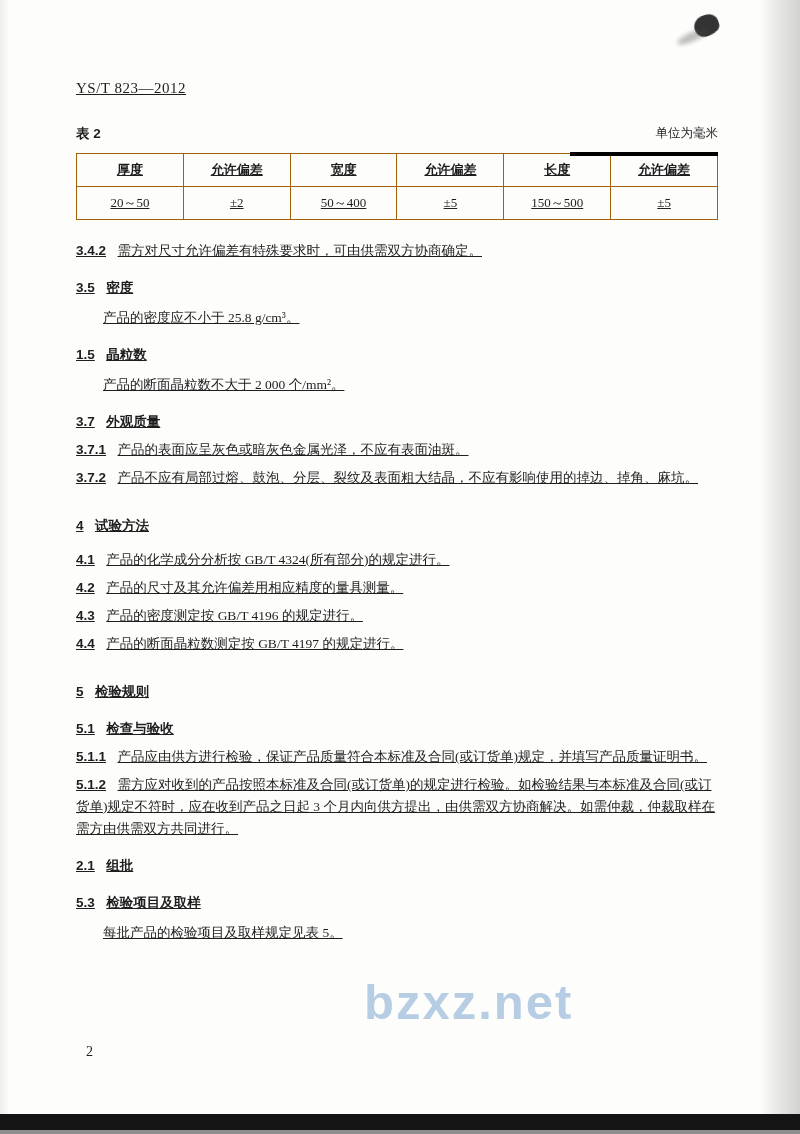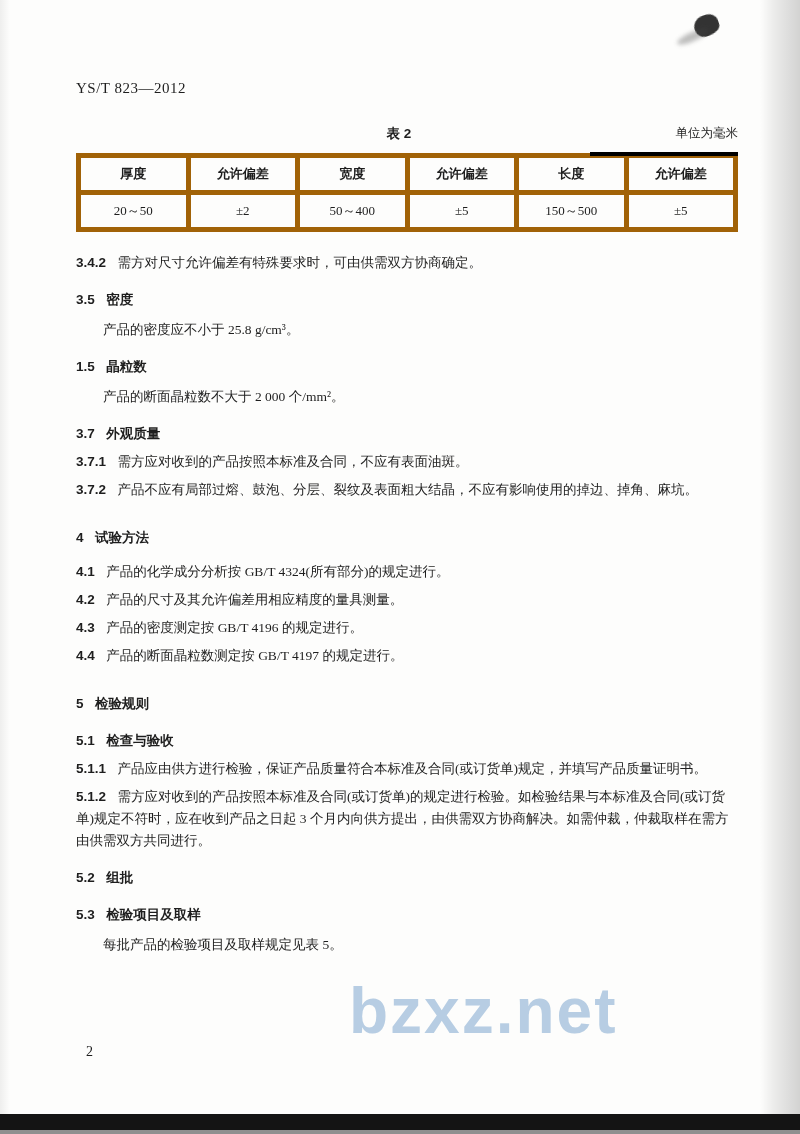"YS/T 823—2012" .page { padding: 80px 62px 0 76px -> 80px 82px 0 76px; text-decoration: none -> underline }
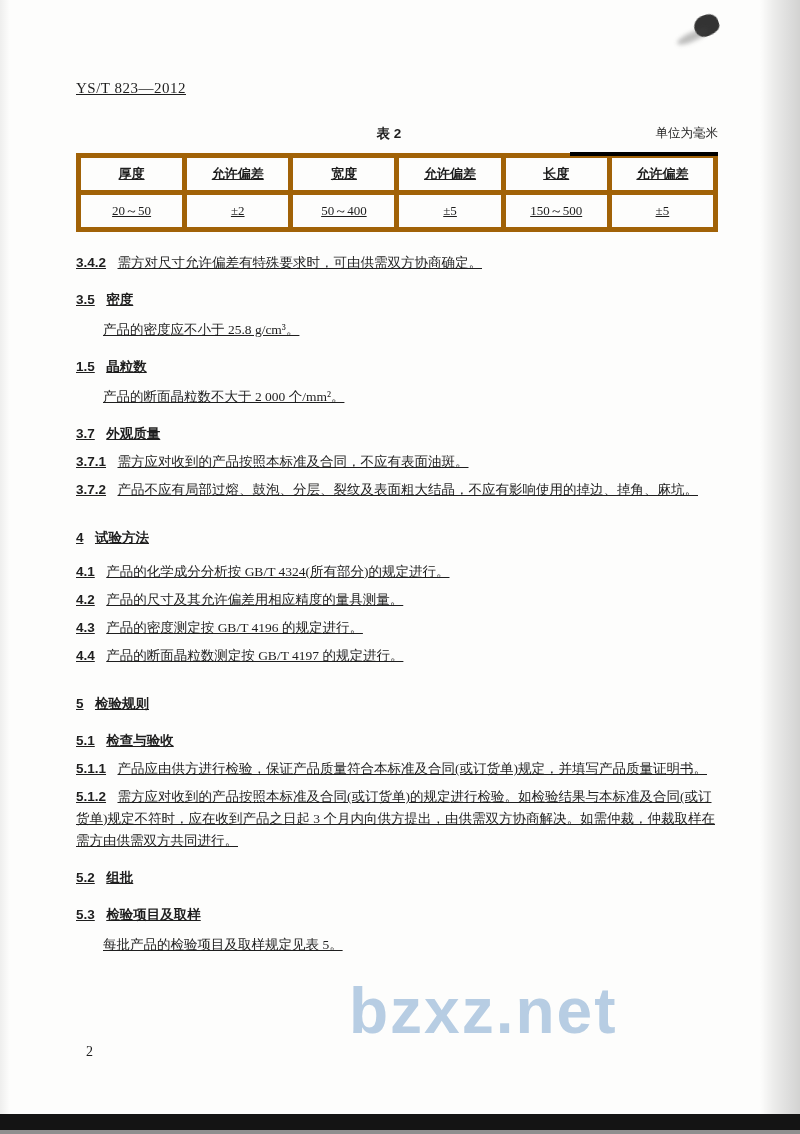"表 2" .caption { text-align: center -> none }
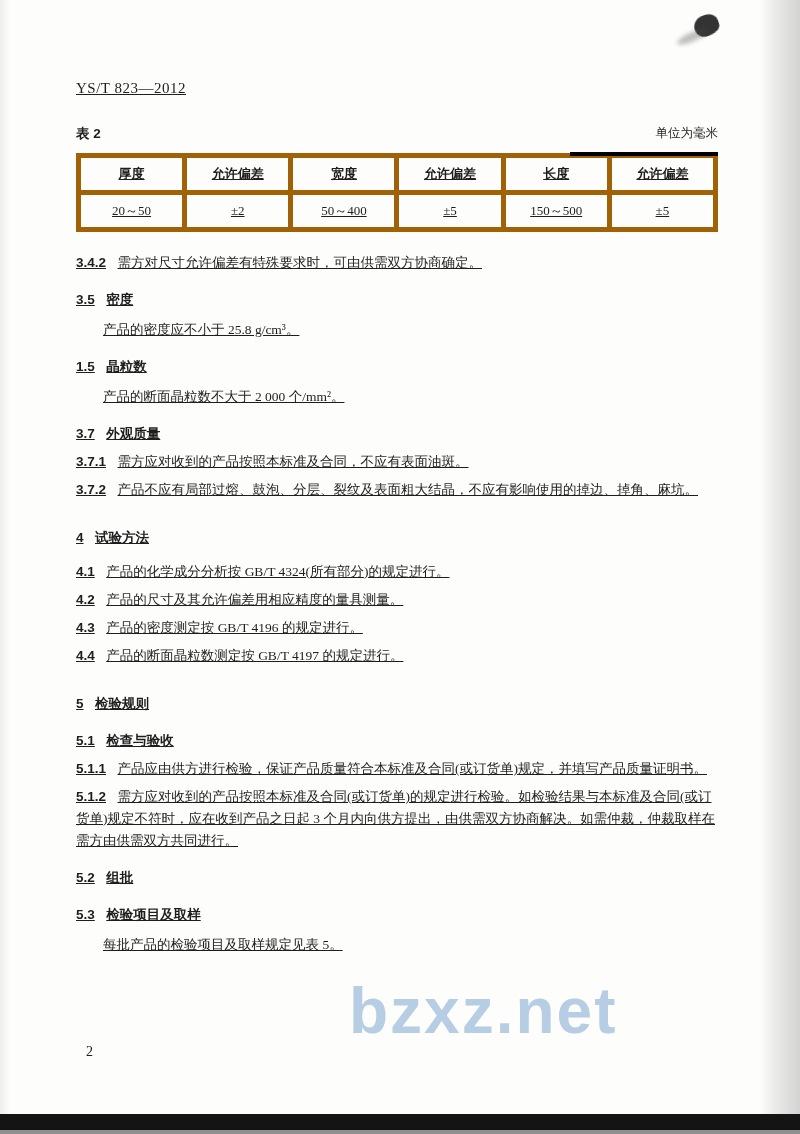"厚度" th, td { border: 5px solid #a16207 -> 1px solid #a16207 }
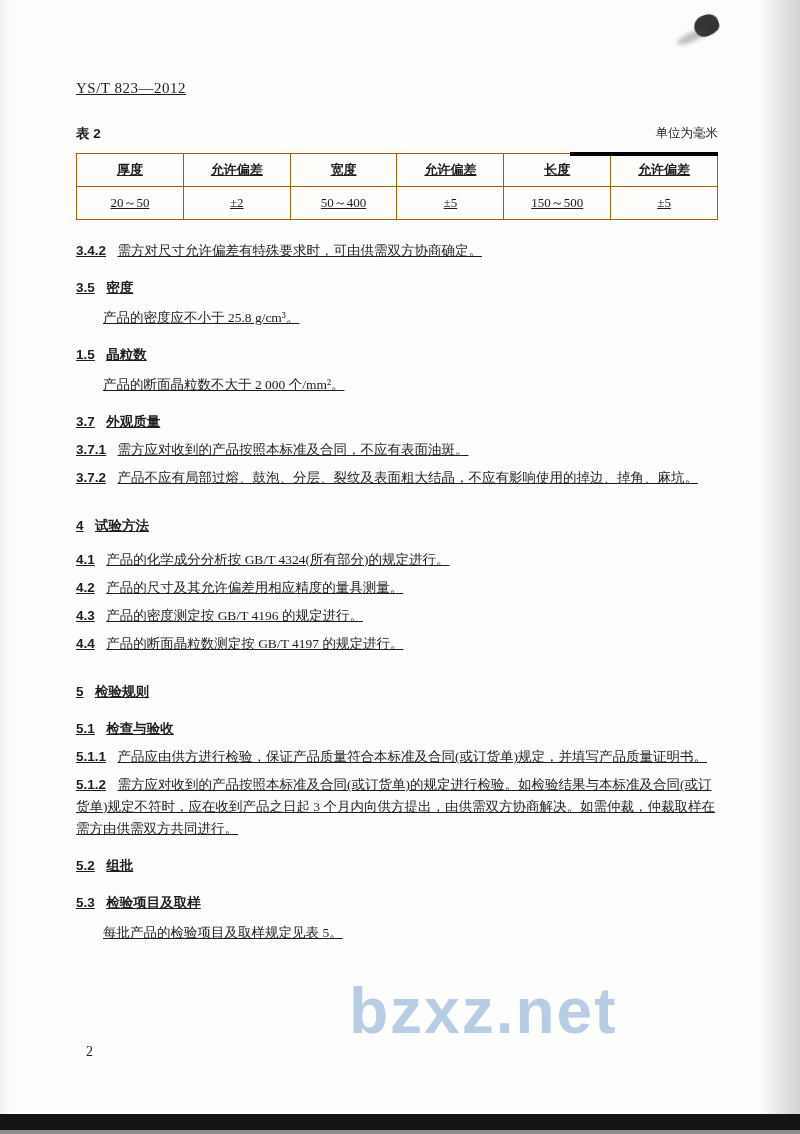"需方应对收到的产品按照本标准及合同，不应有表面油斑。" span { text: 需方应对收到的产品按照本标准及合同 -> 产品的表面应呈灰色或暗灰色金属光泽 }
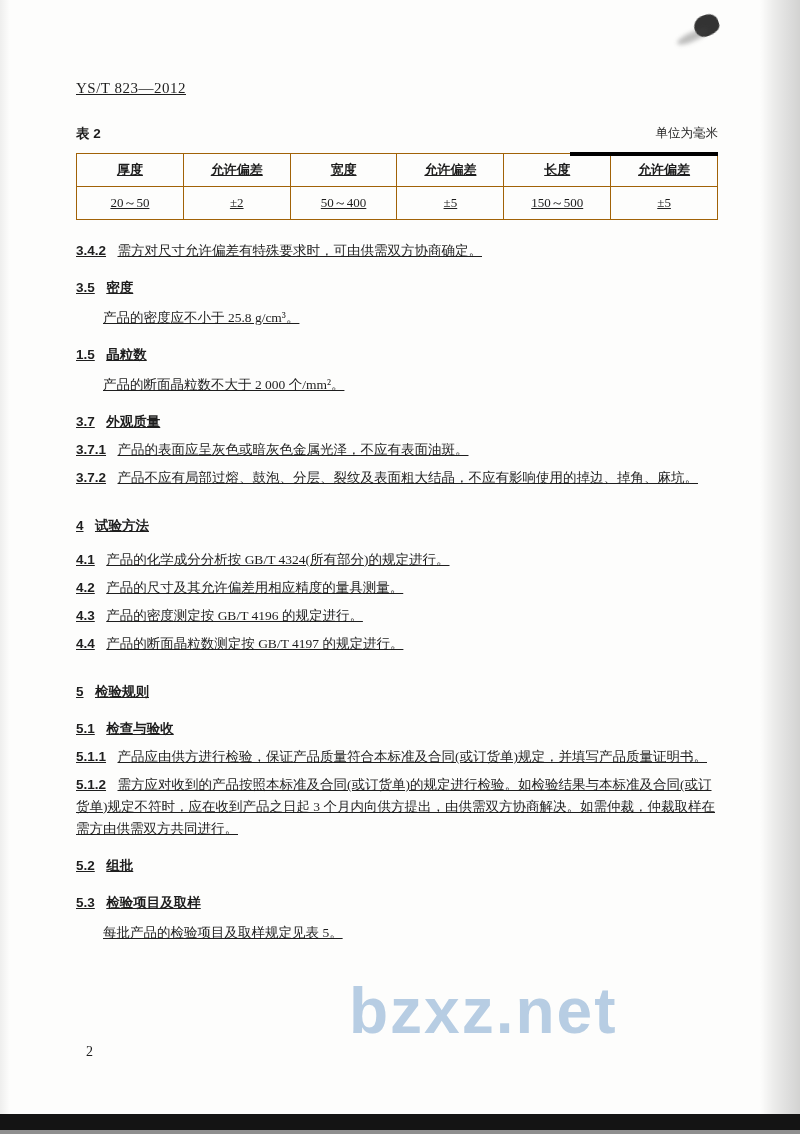"5.2" span.num { text: 5.2 -> 2.1 }
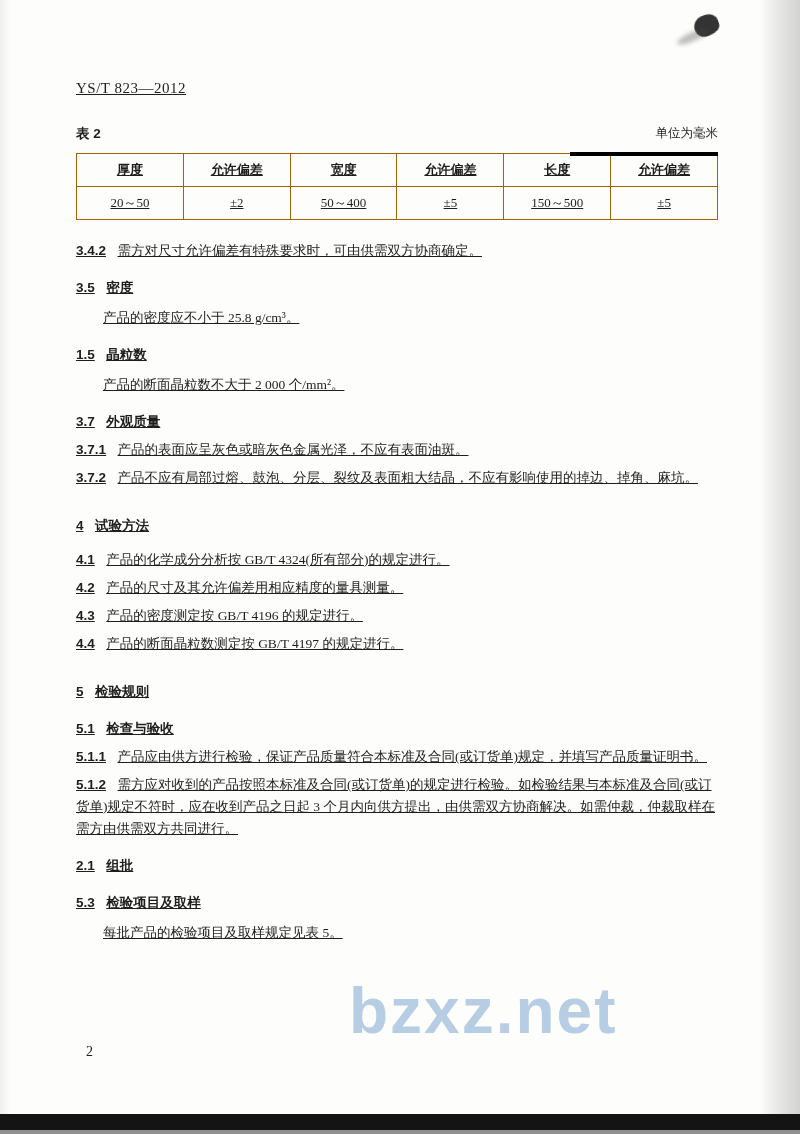"bzxz.net" .watermark { font-size: 64px -> 49px; left: 349px -> 364px }
